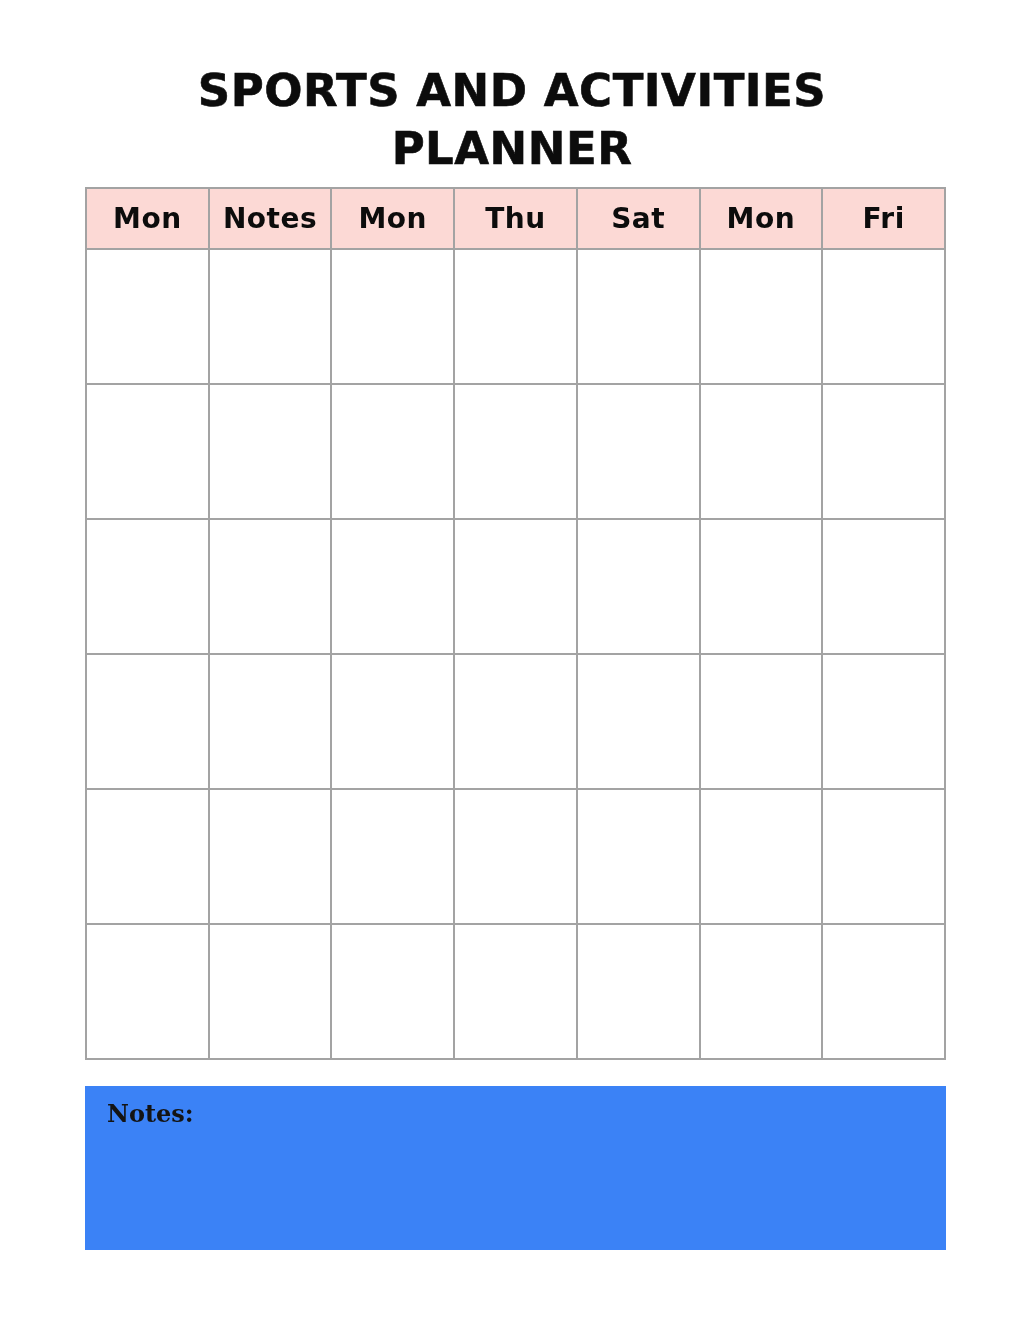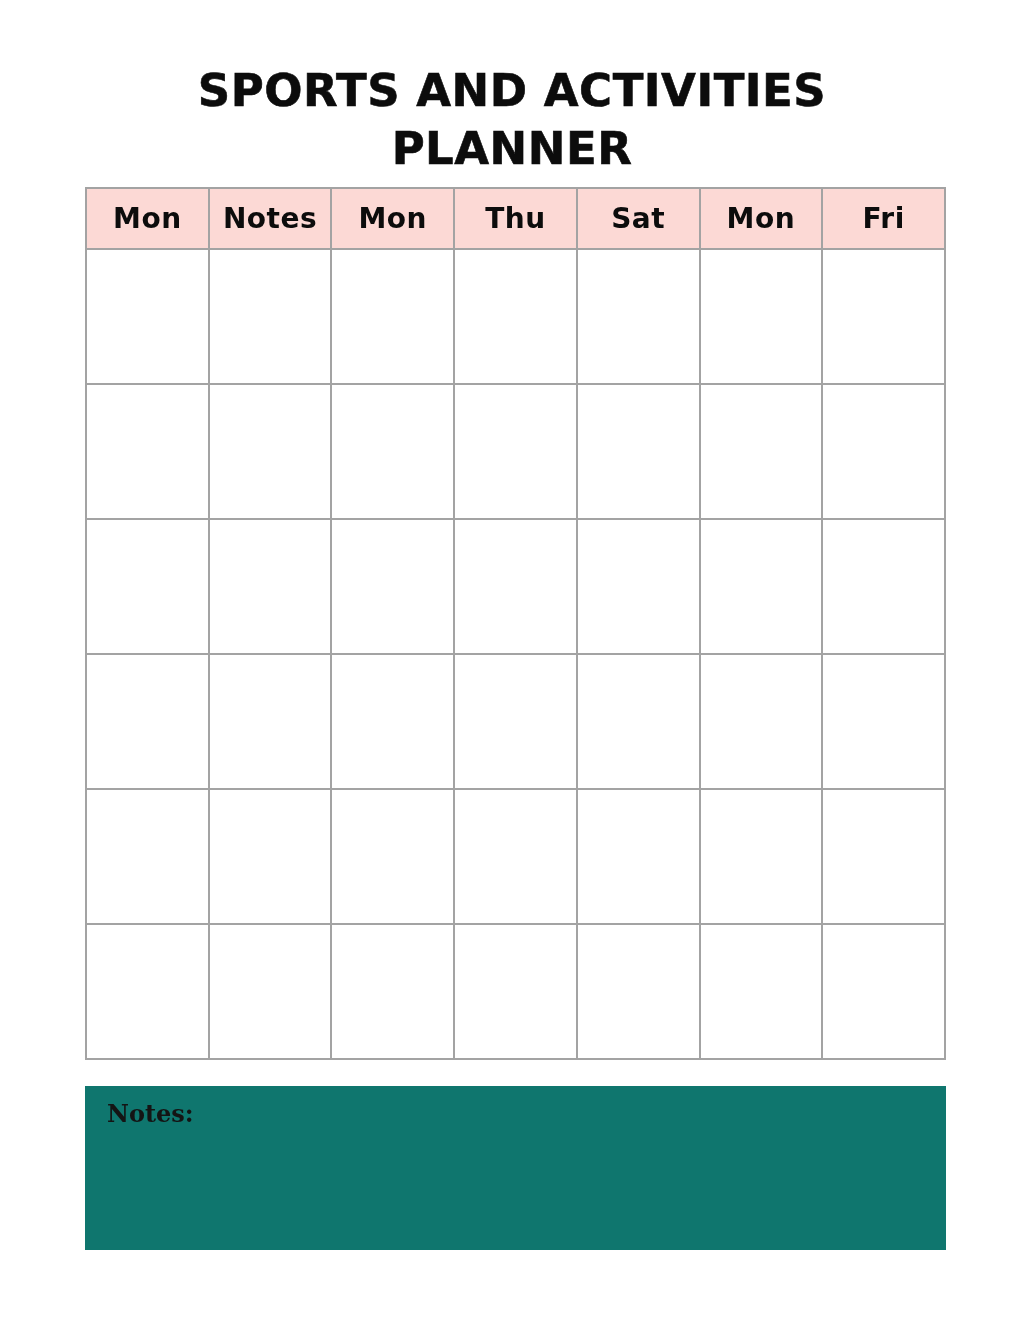"Notes:" .notes { background: #0f766e -> #3b82f6 }
